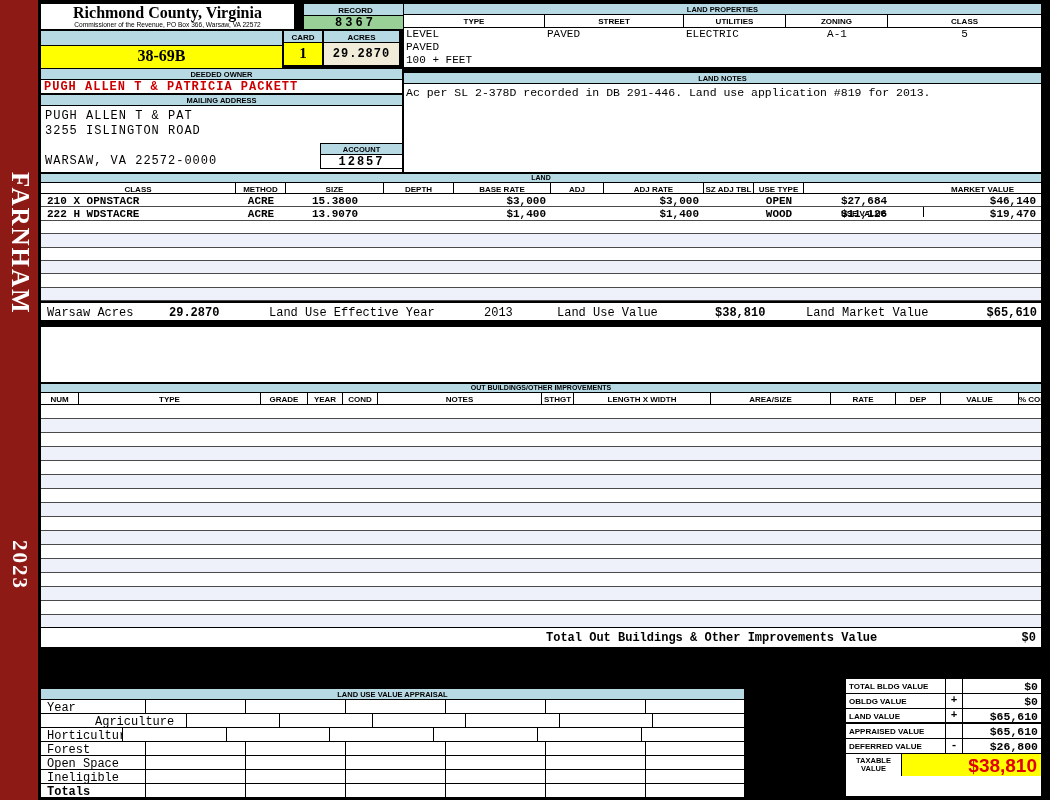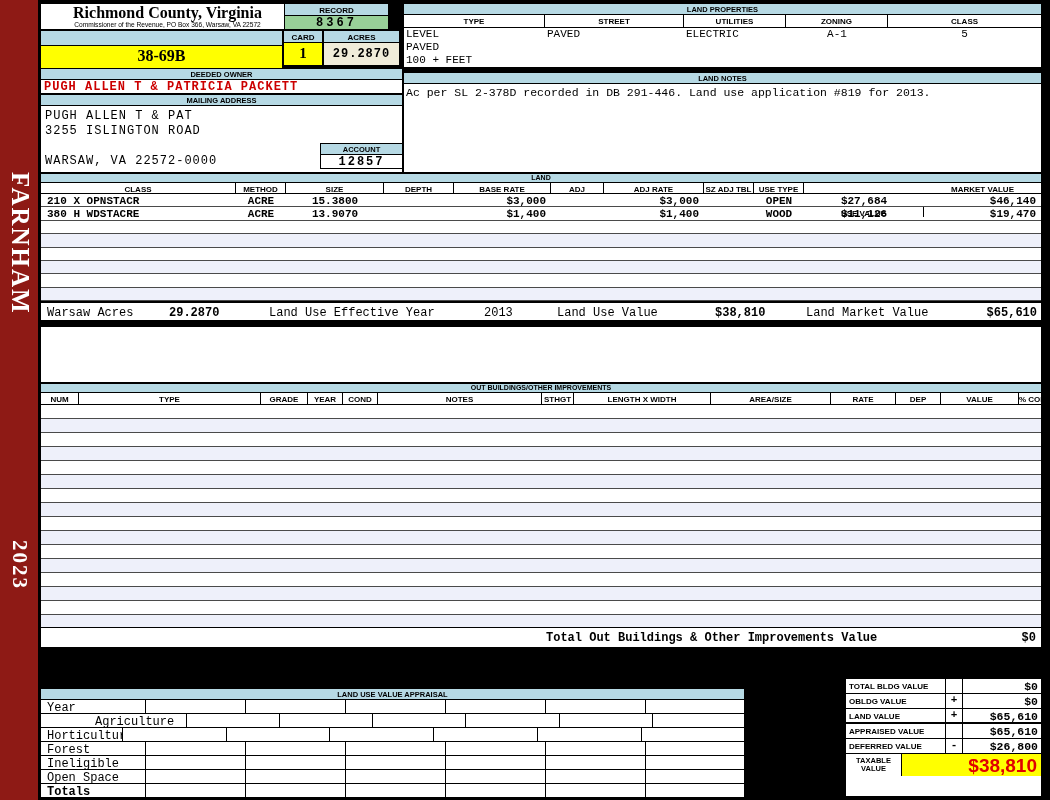"RECORD" div.box { left: 284px -> 303px }
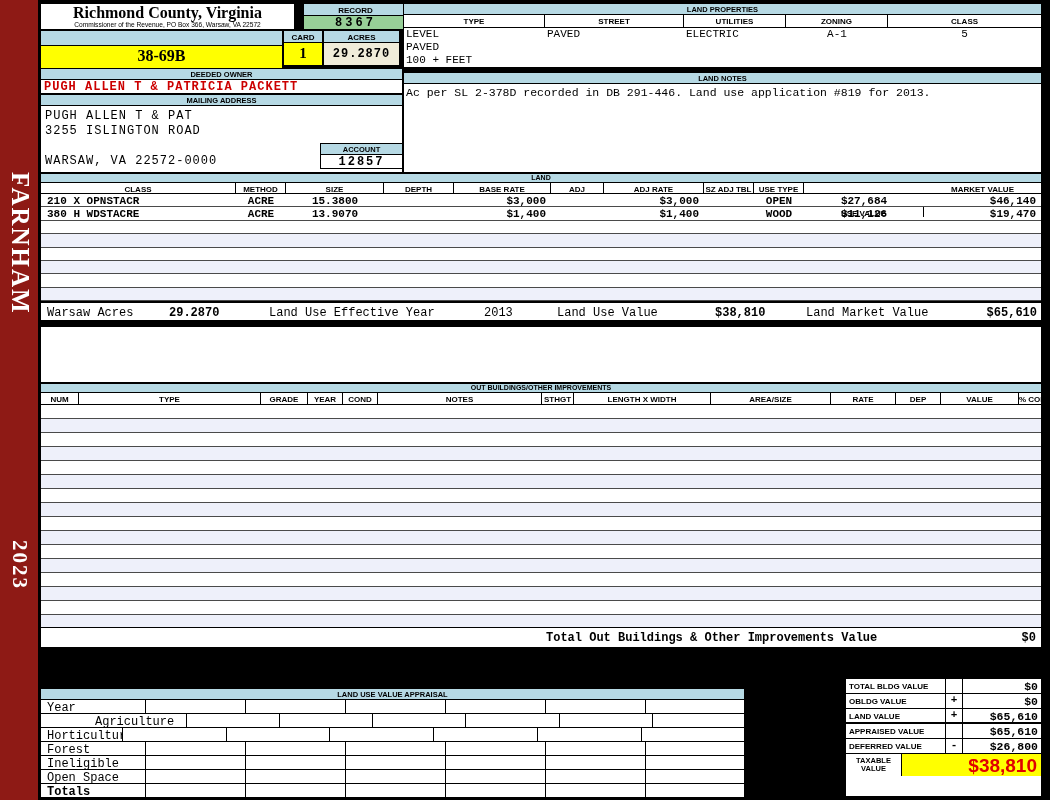"380 H WDSTACRE" div.tcell { text: 380 -> 222 }
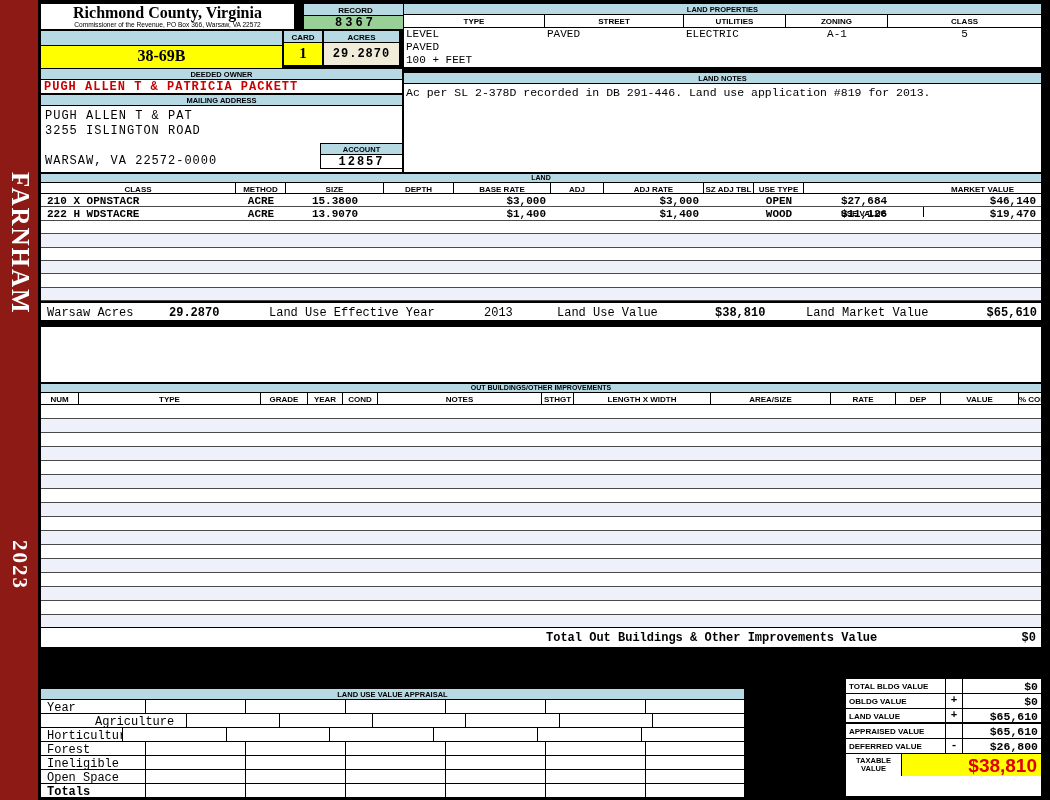"Ineligible" div.trow { order: before "Open Space" -> after "Open Space" }
